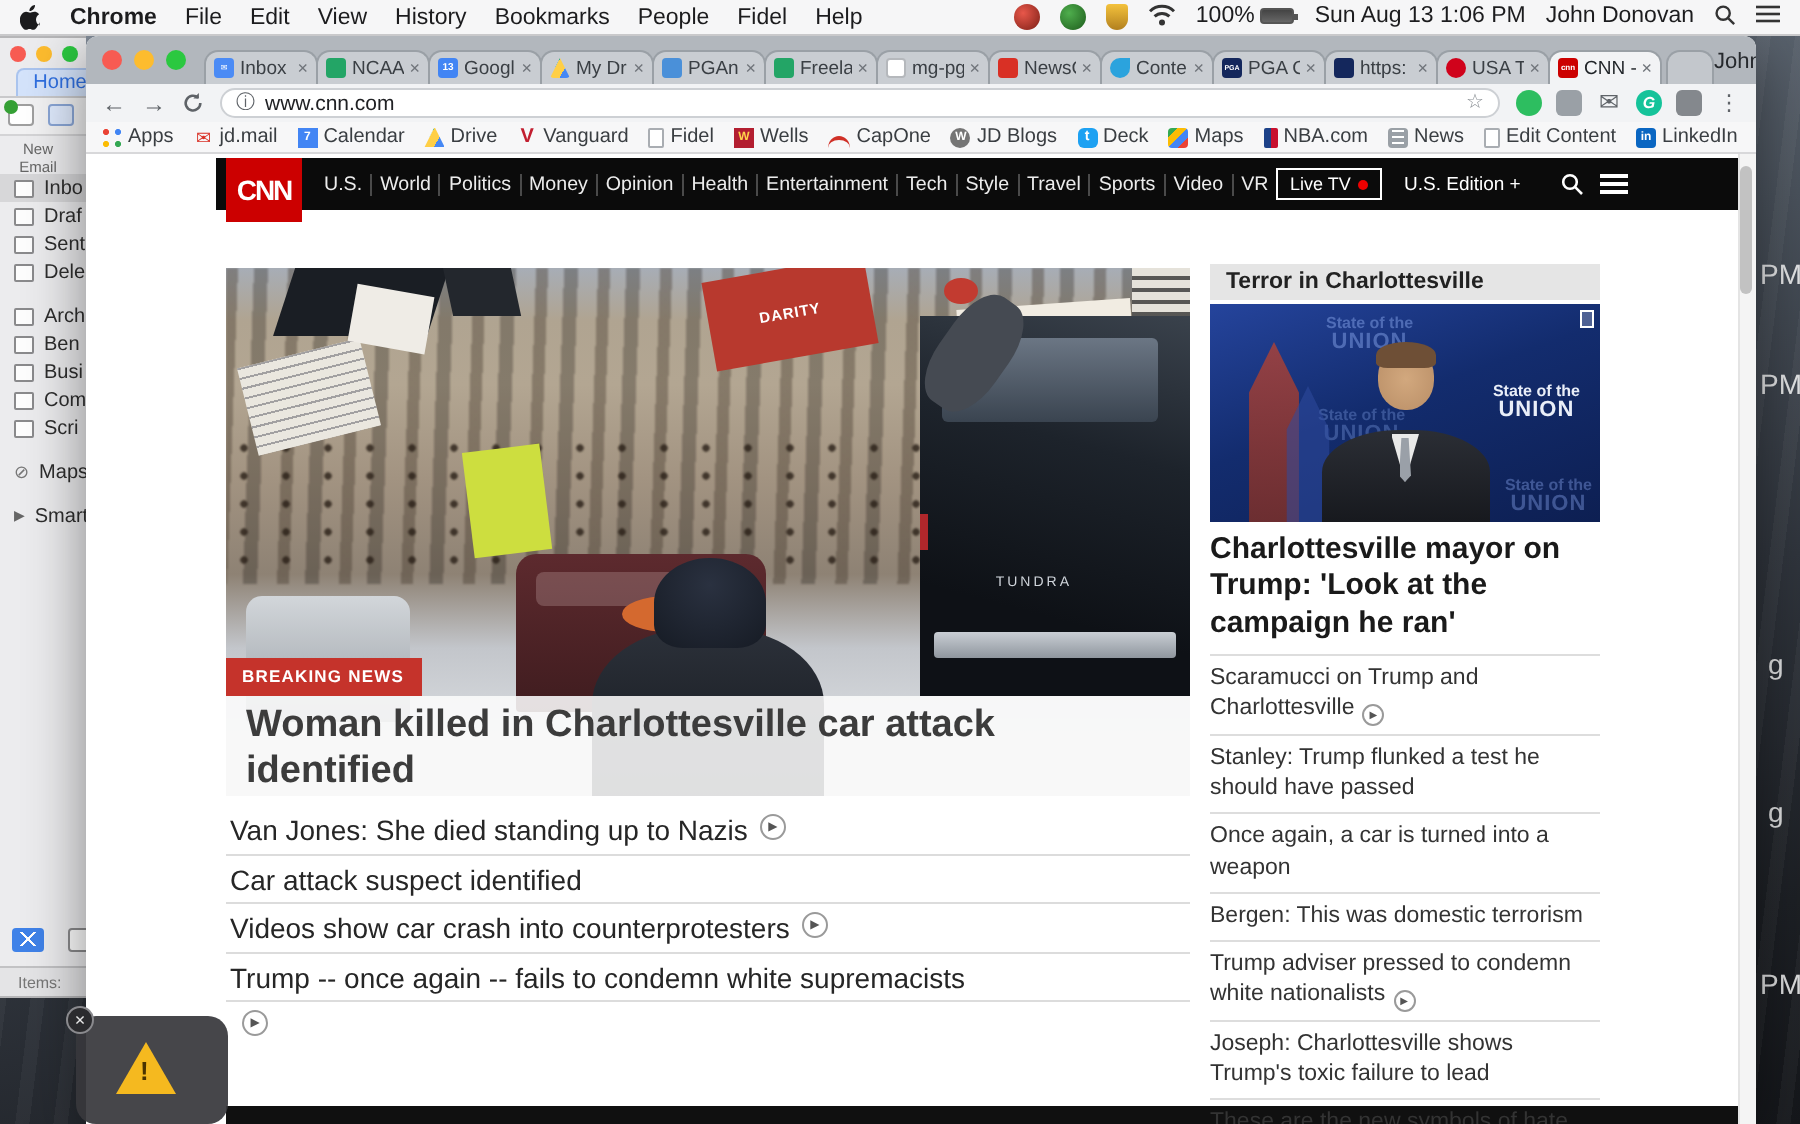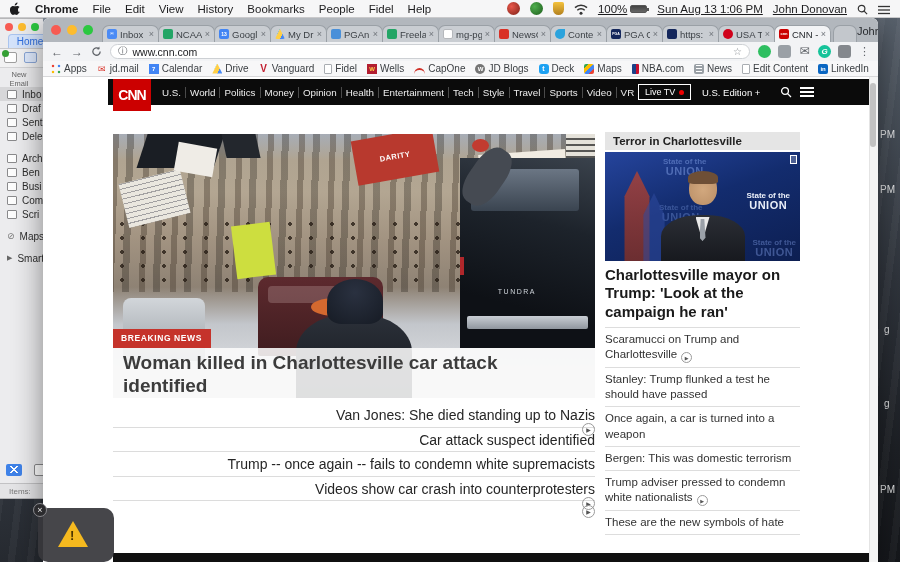"100%" .mb-right { align-items: flex-end -> flex-start; text-decoration: underline -> none }
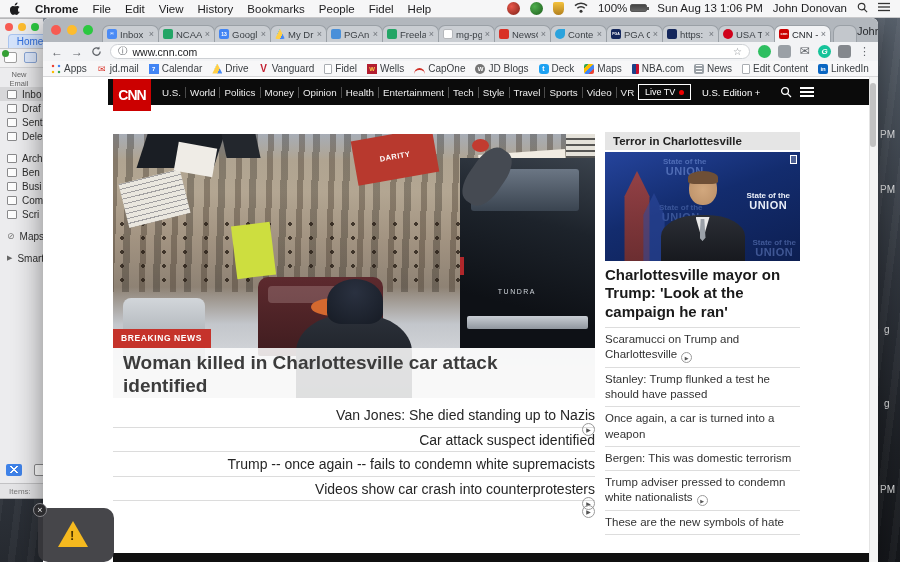"PM" .peek { font-size: 10px -> 14px }
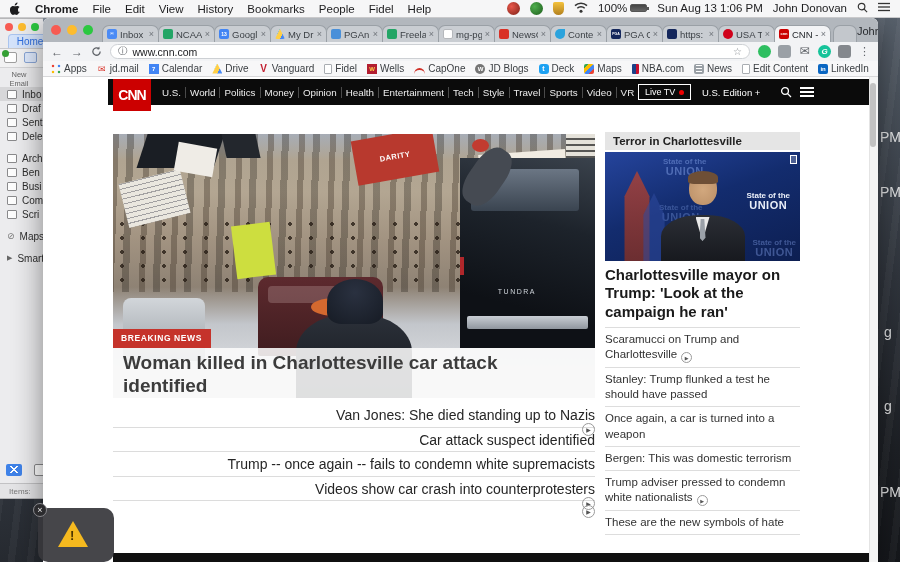"Van Jones: She died standing" .story { align-items: flex-end -> flex-start; flex-direction: column -> none }
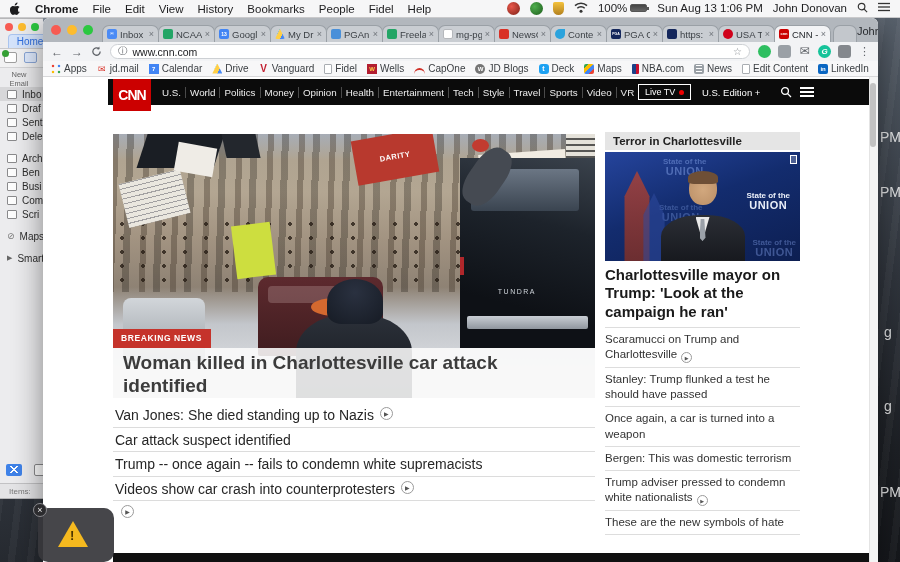"Trump -- once again --" div.story { order: before "Videos show car crash into" -> after "Videos show car crash into" }
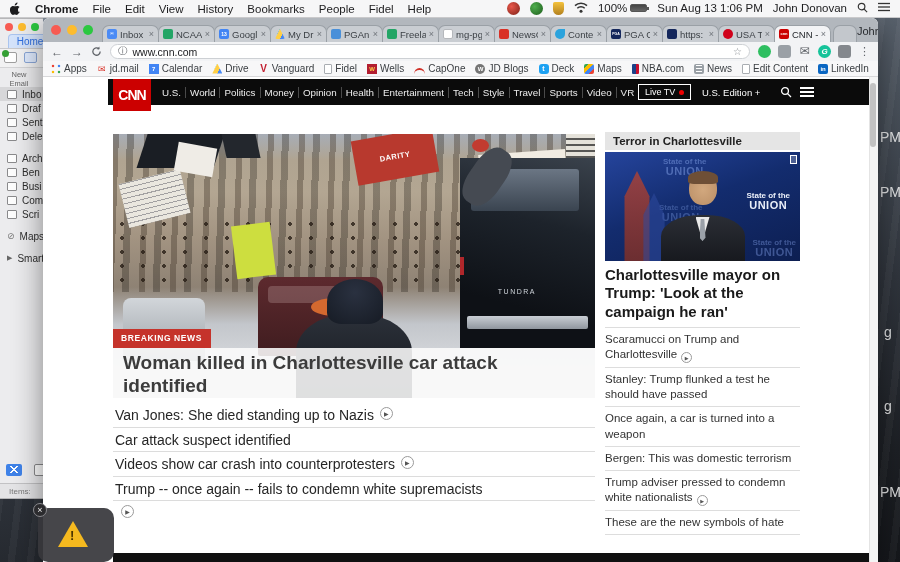"Joseph: Charlottesville shows Trump's" div.p-link { html: none -> <div><span>Joseph: Charlottesville shows Trump's toxic failure to lead</span></div> }
